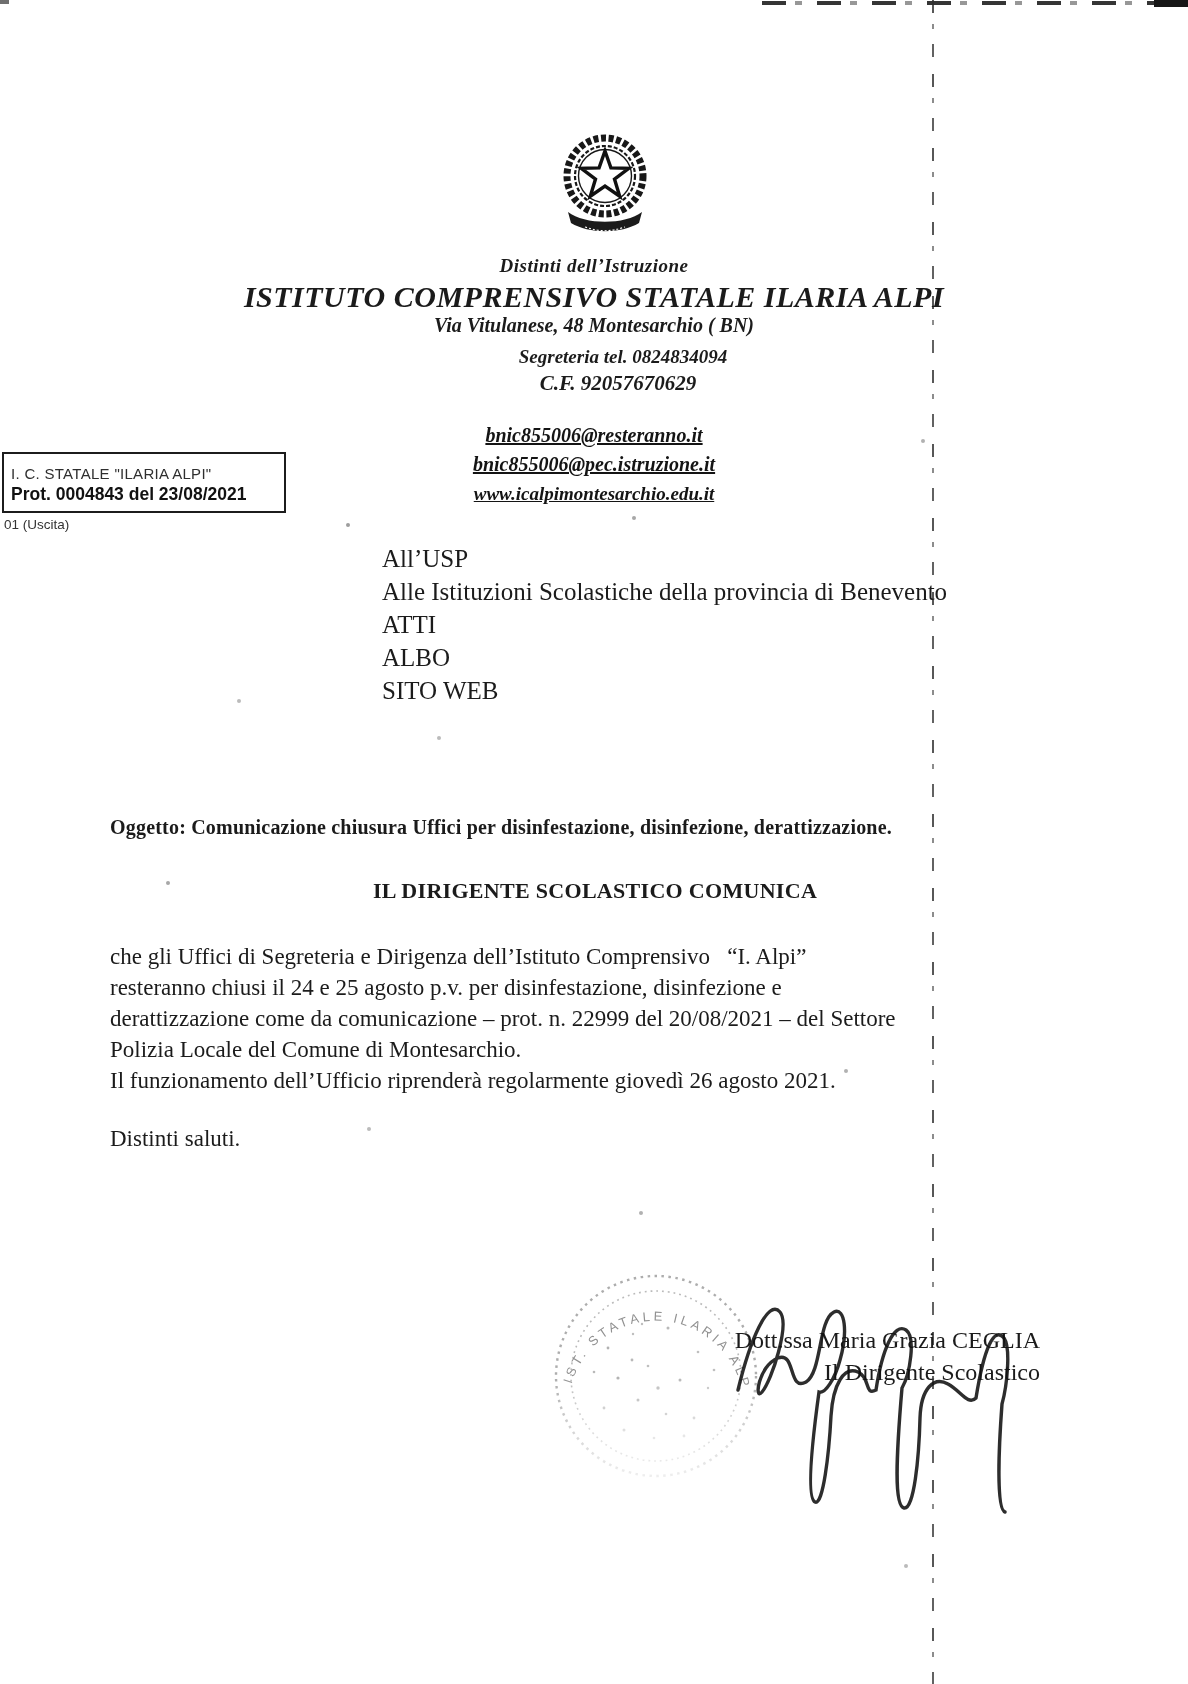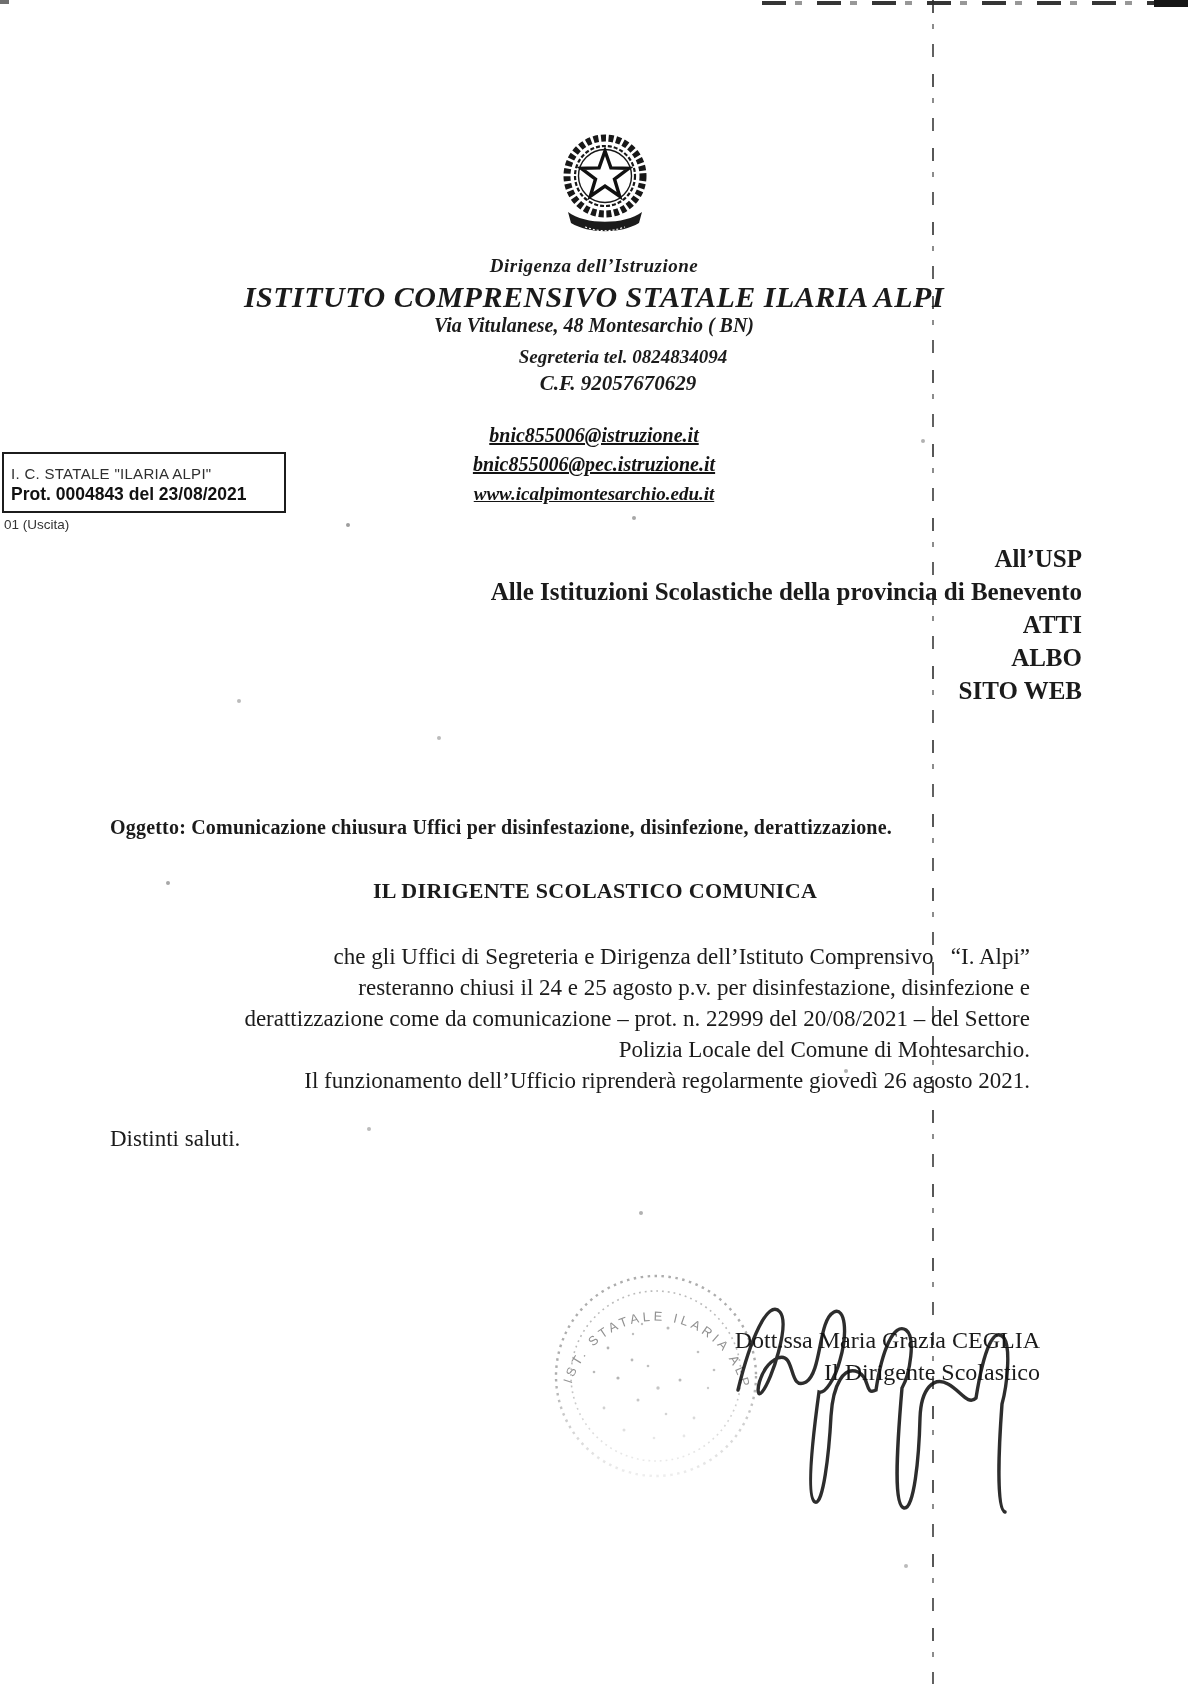"Dirigenza dell’Istruzione" div.abs { text: Dirigenza -> Distinti }
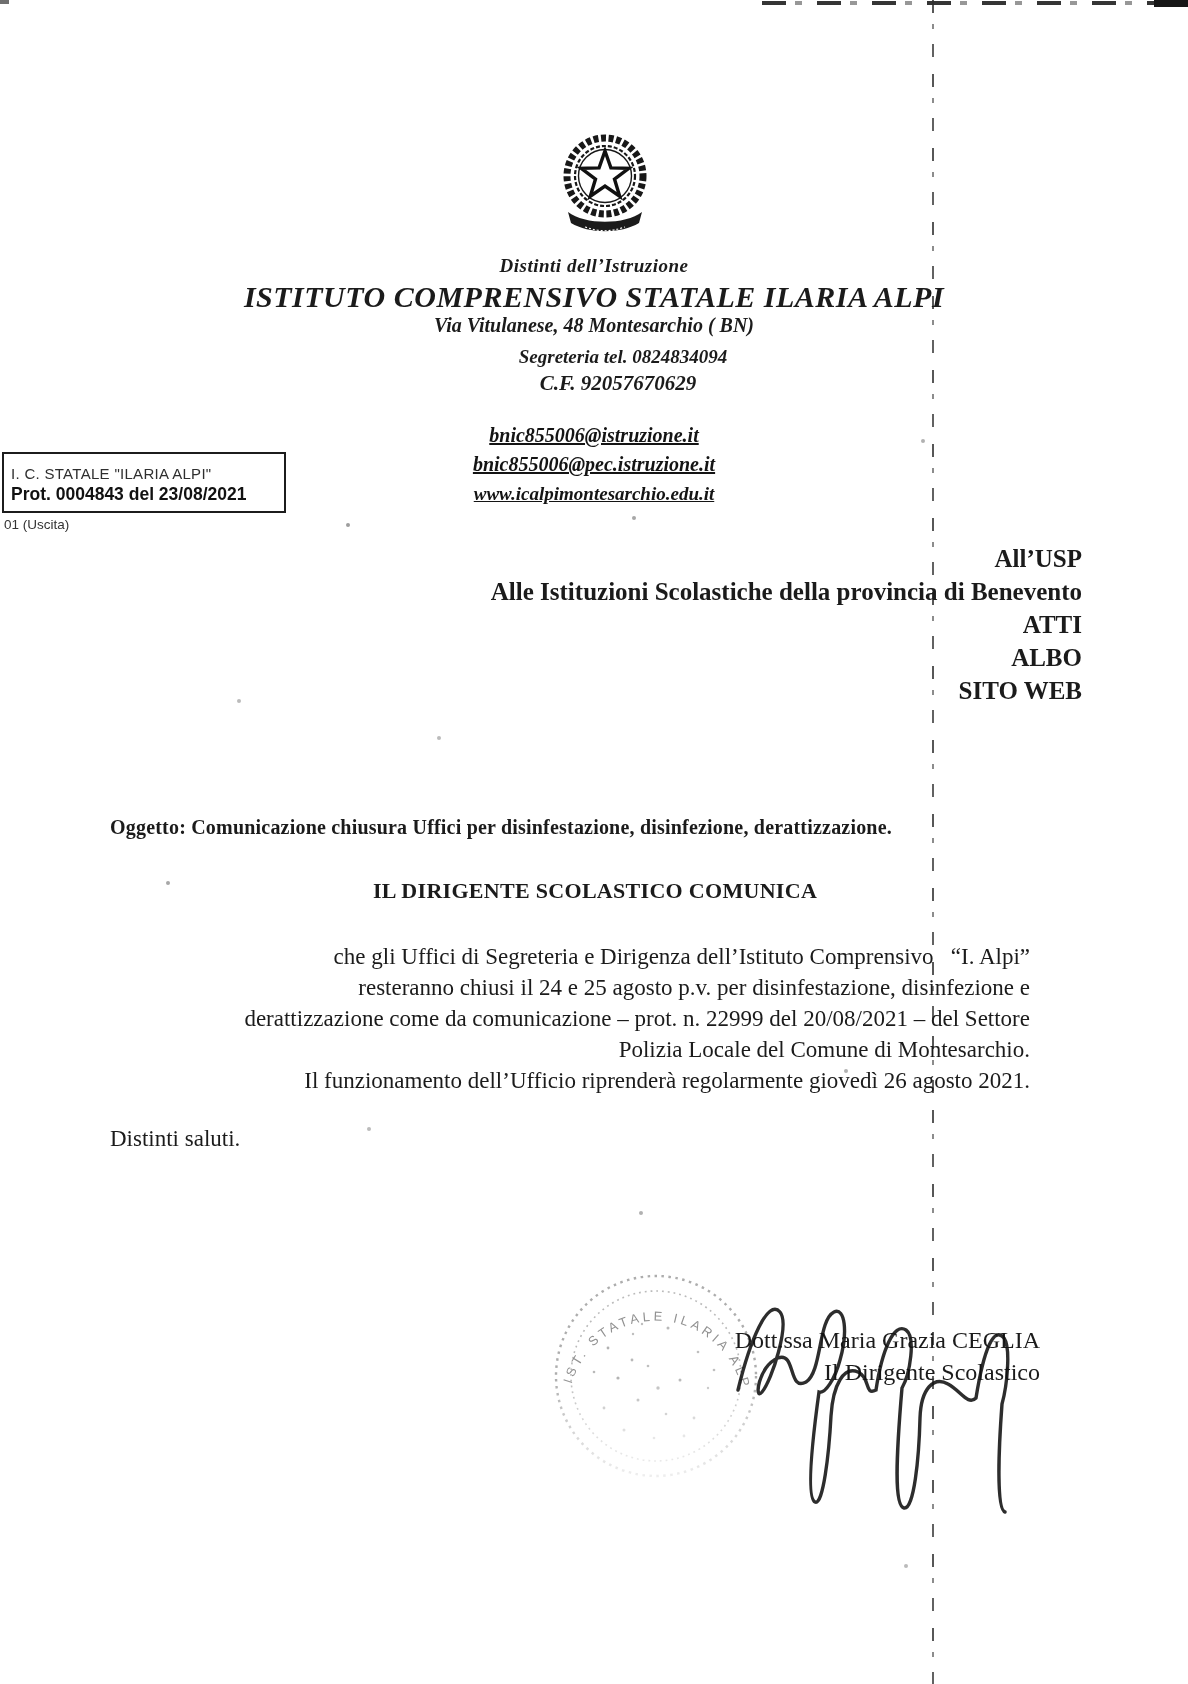"bnic855006@istruzione.it" span.weblink { text: bnic855006@istruzione.it -> bnic855006@resteranno.it }
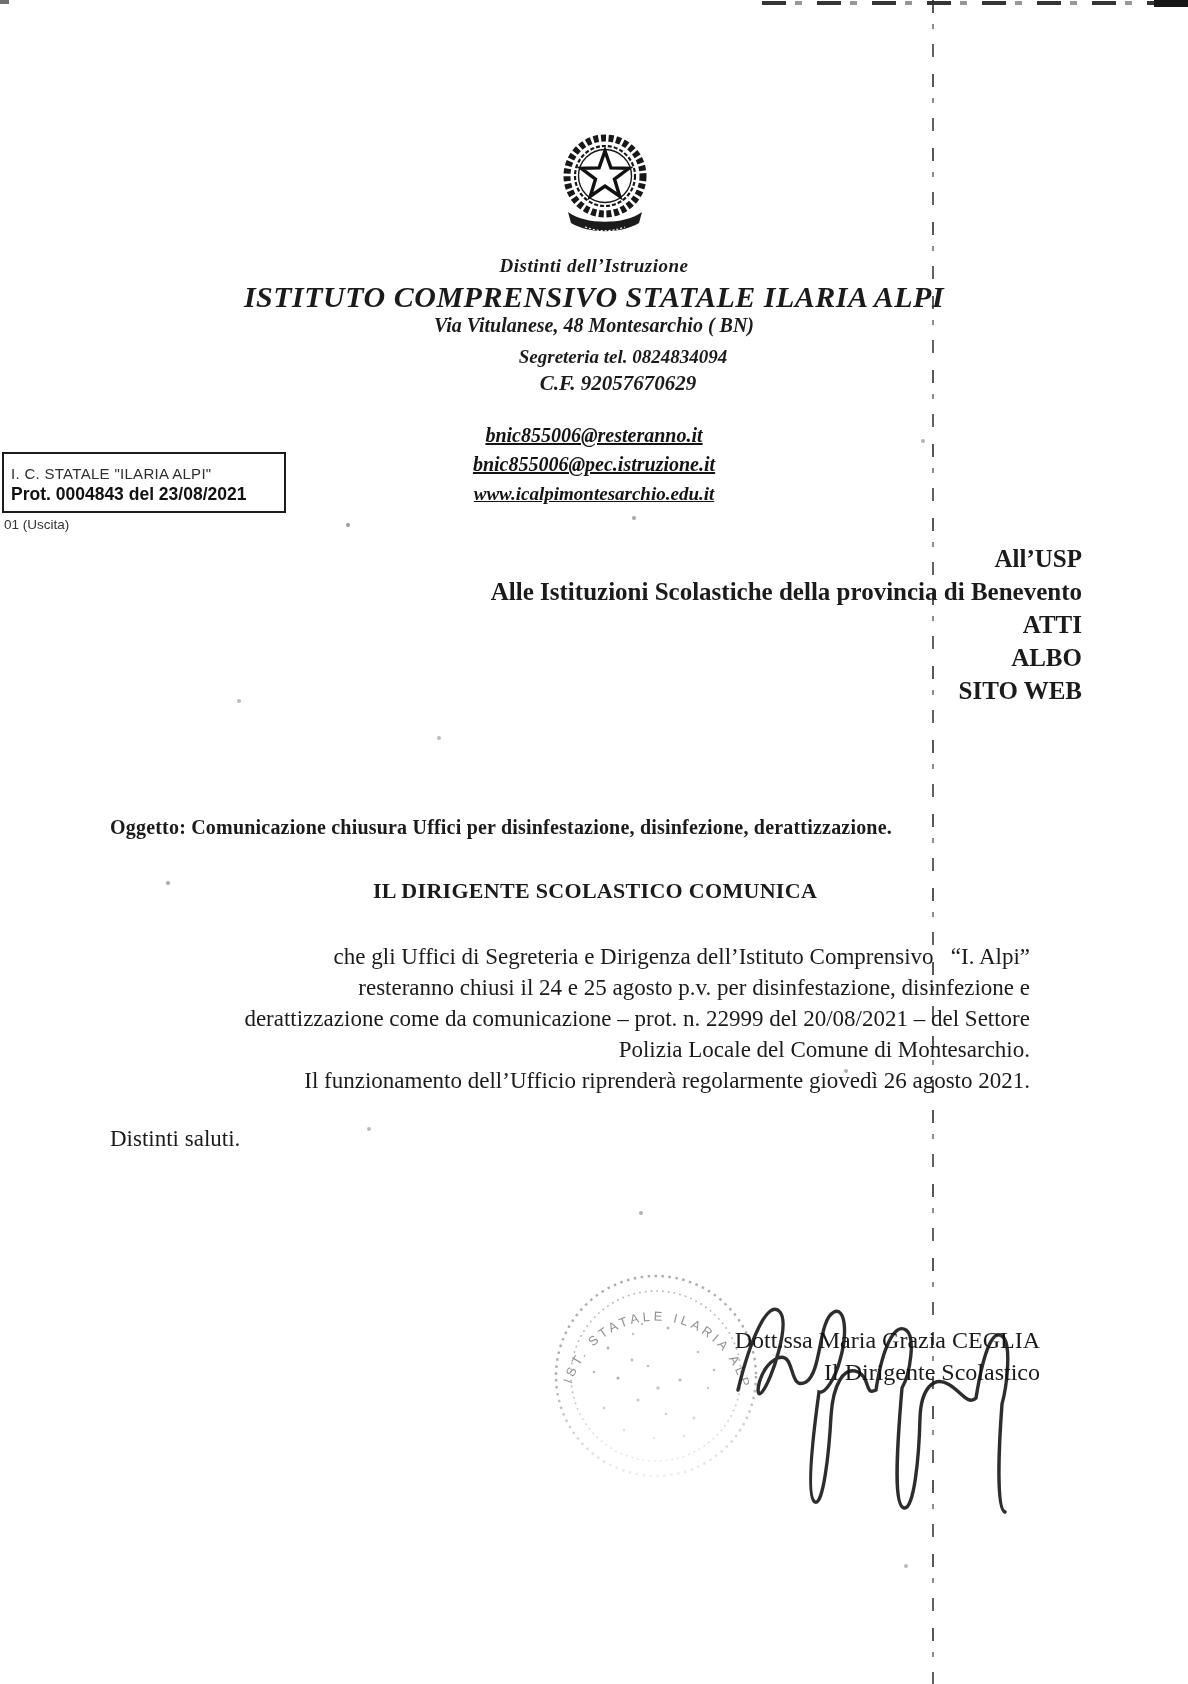"All’USP" .recipients { font-weight: bold -> none; text-align: right -> left }
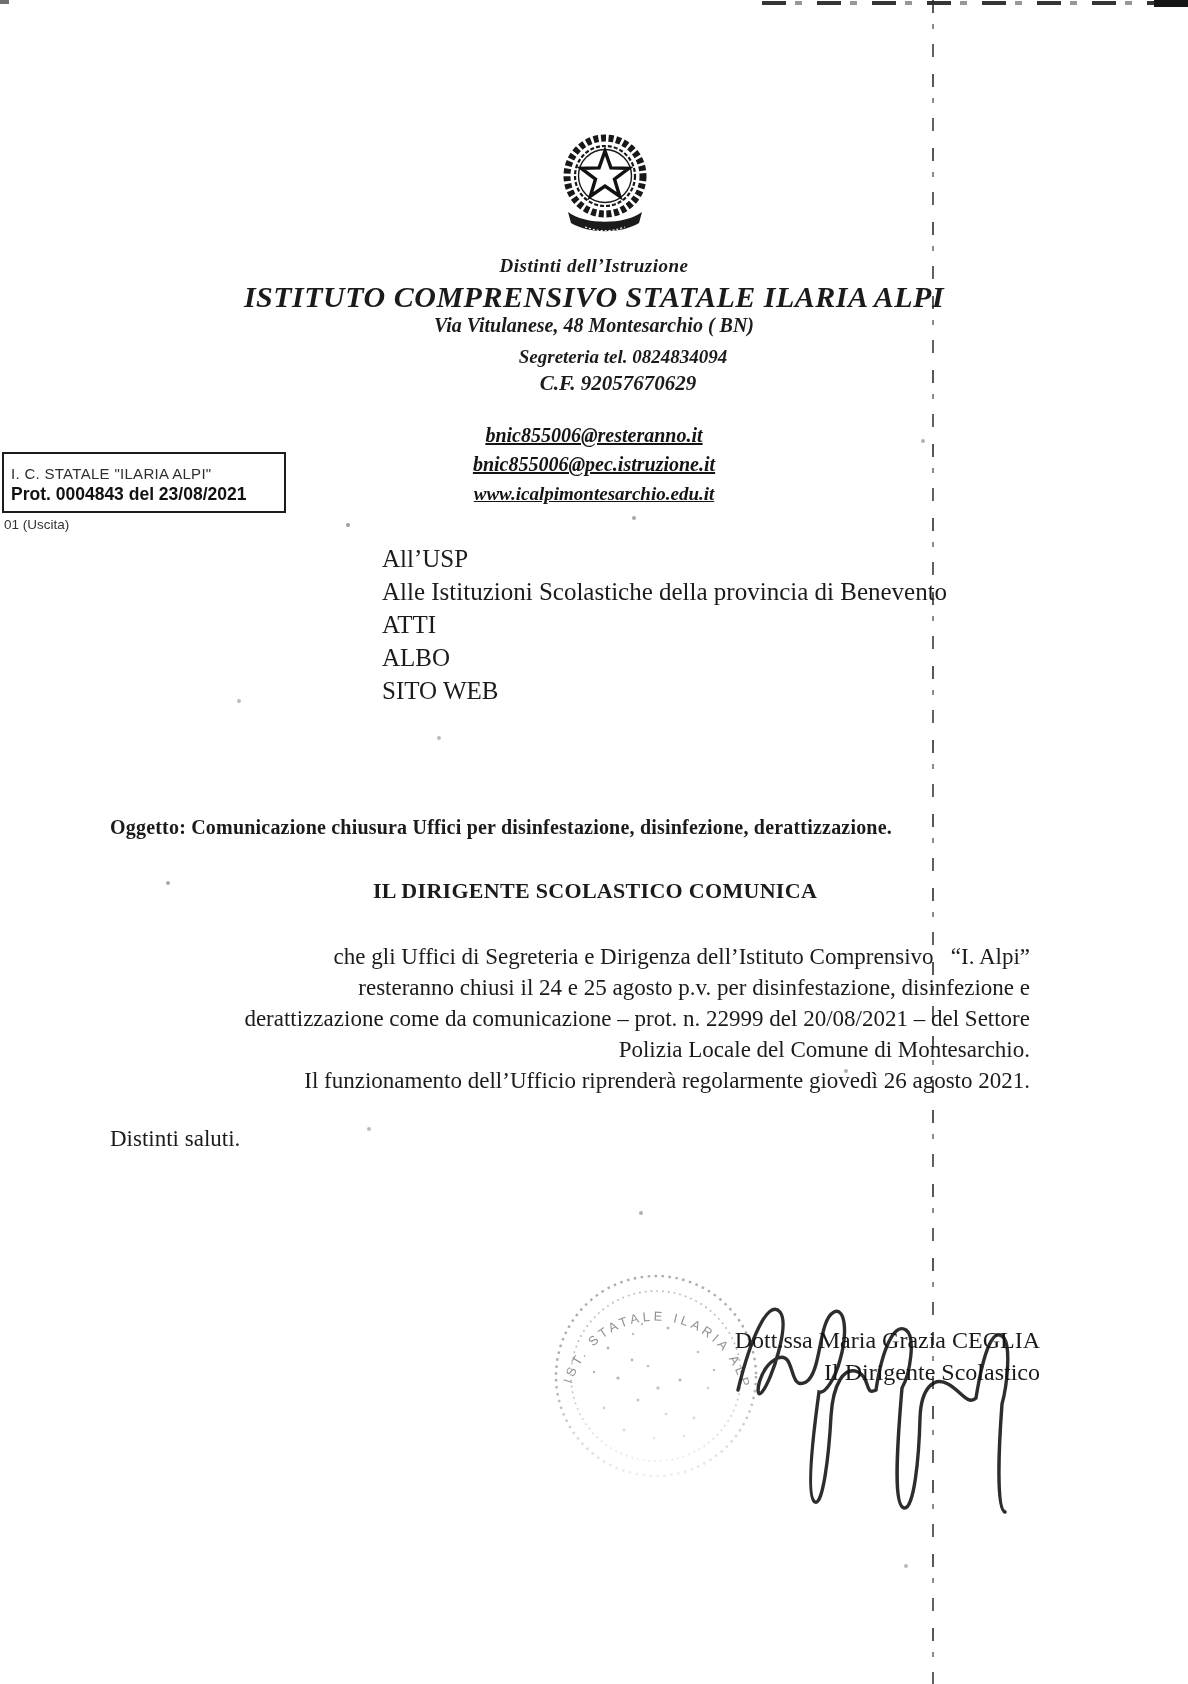"che gli Uffici di Segreteria" .body-line { text-align: right -> none }
